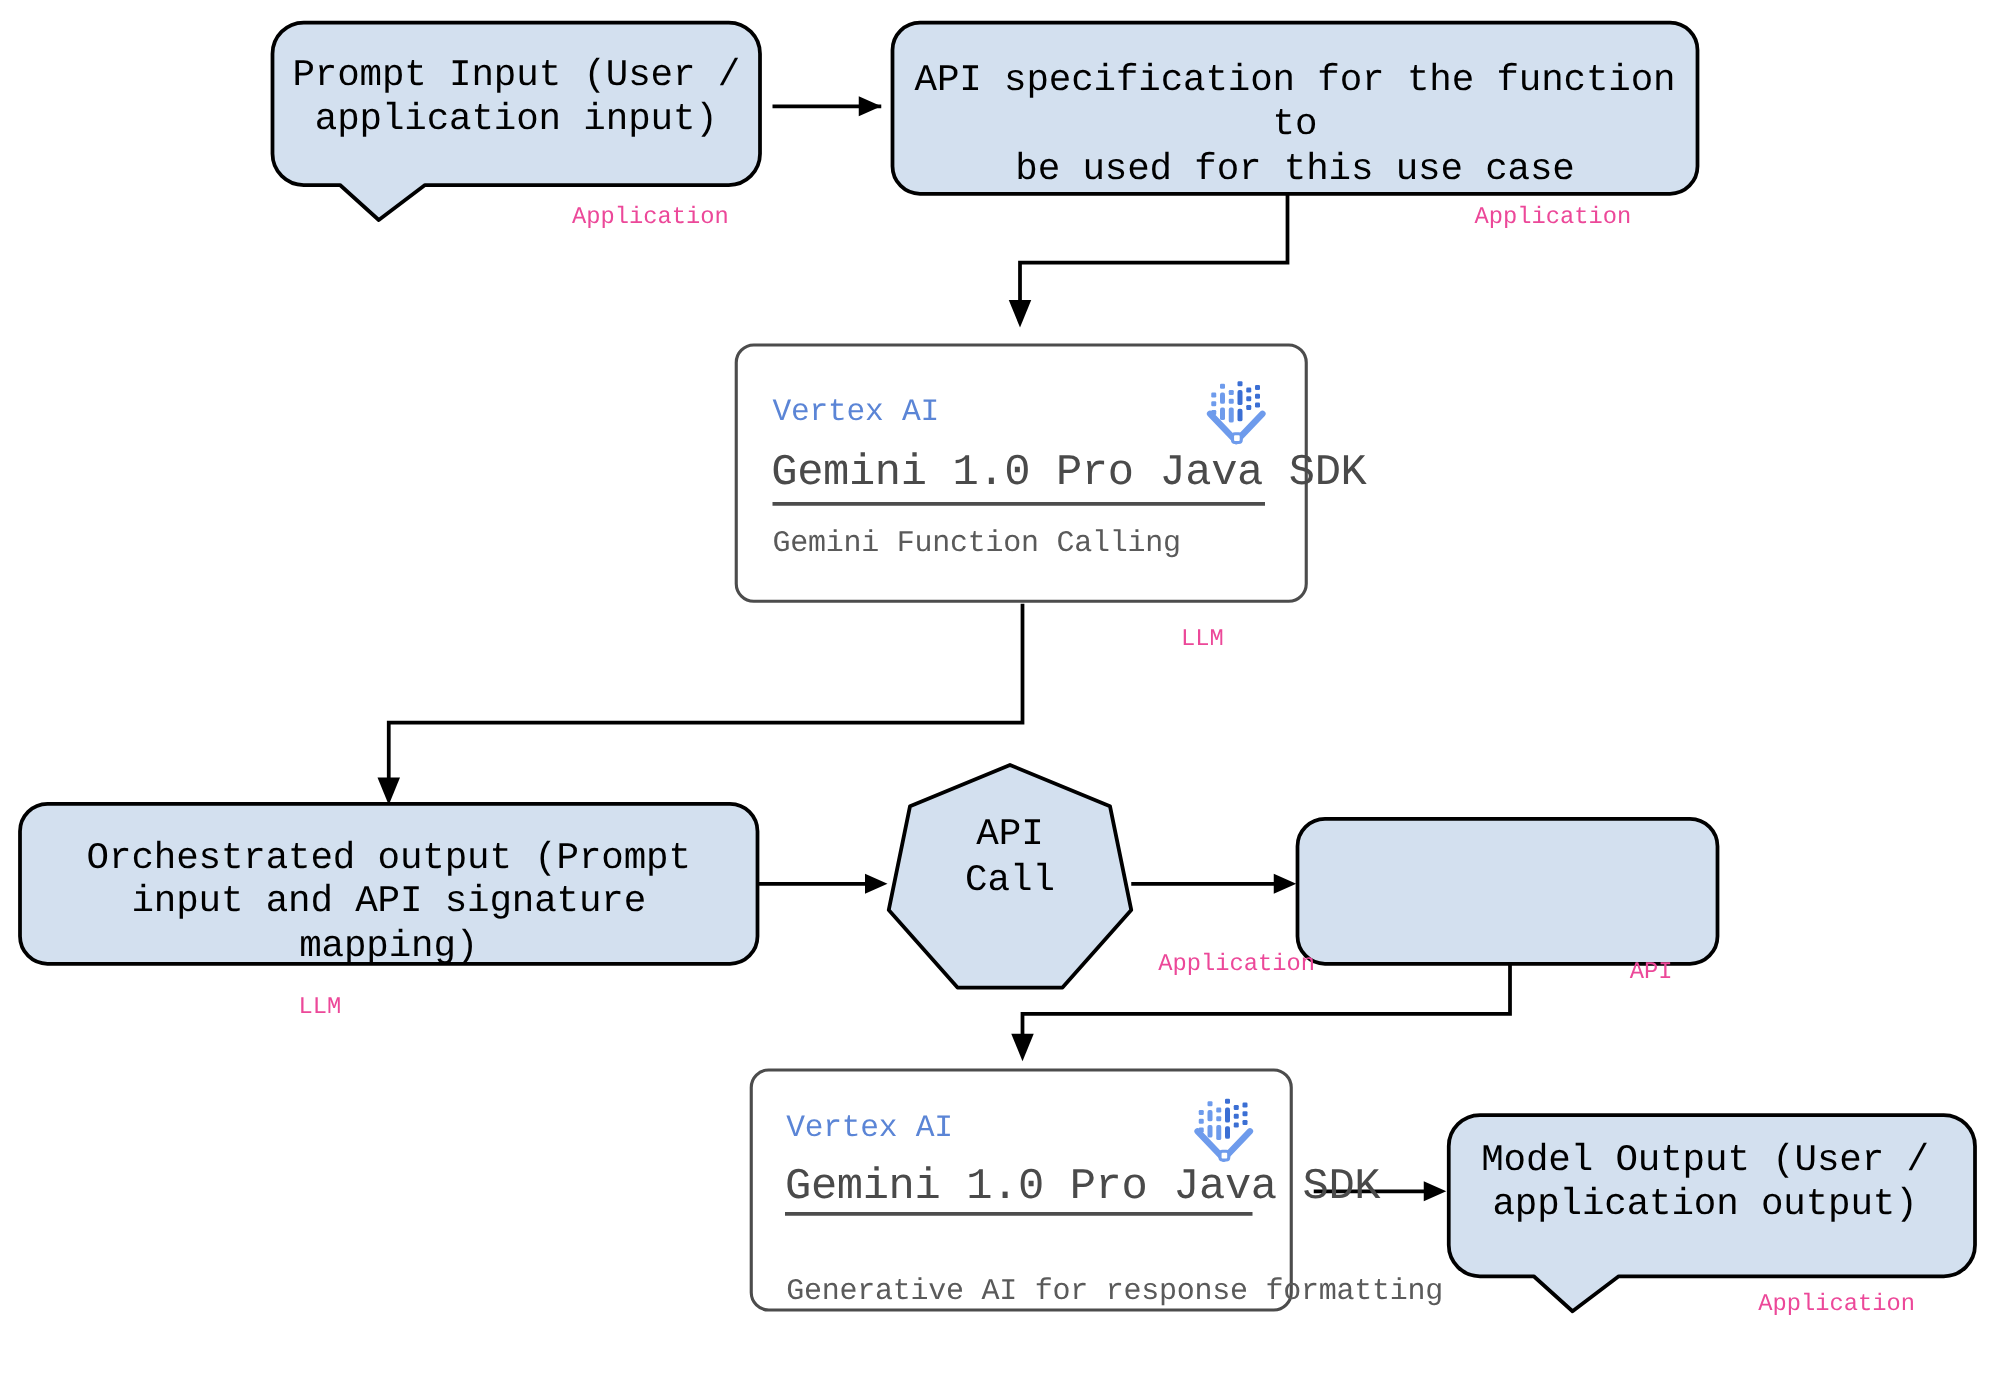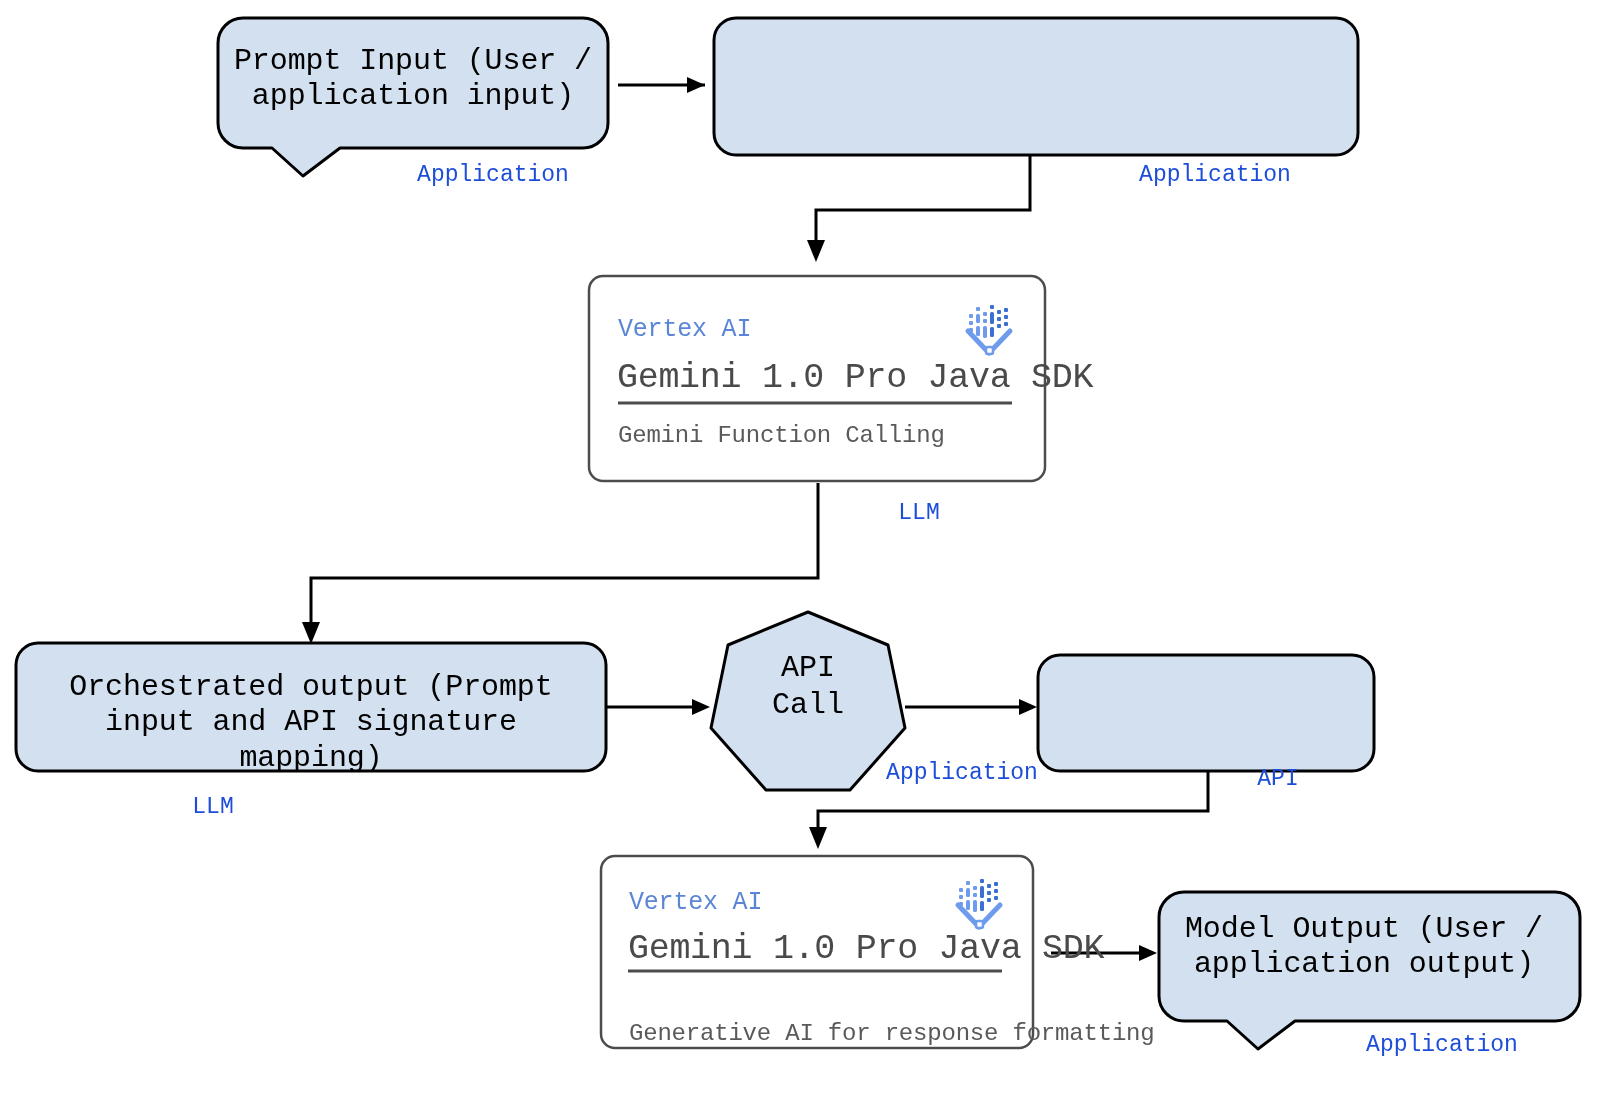"API specification for the function" div.txt { html: none -> <div>API specification for the function to be used for this use case</div> }
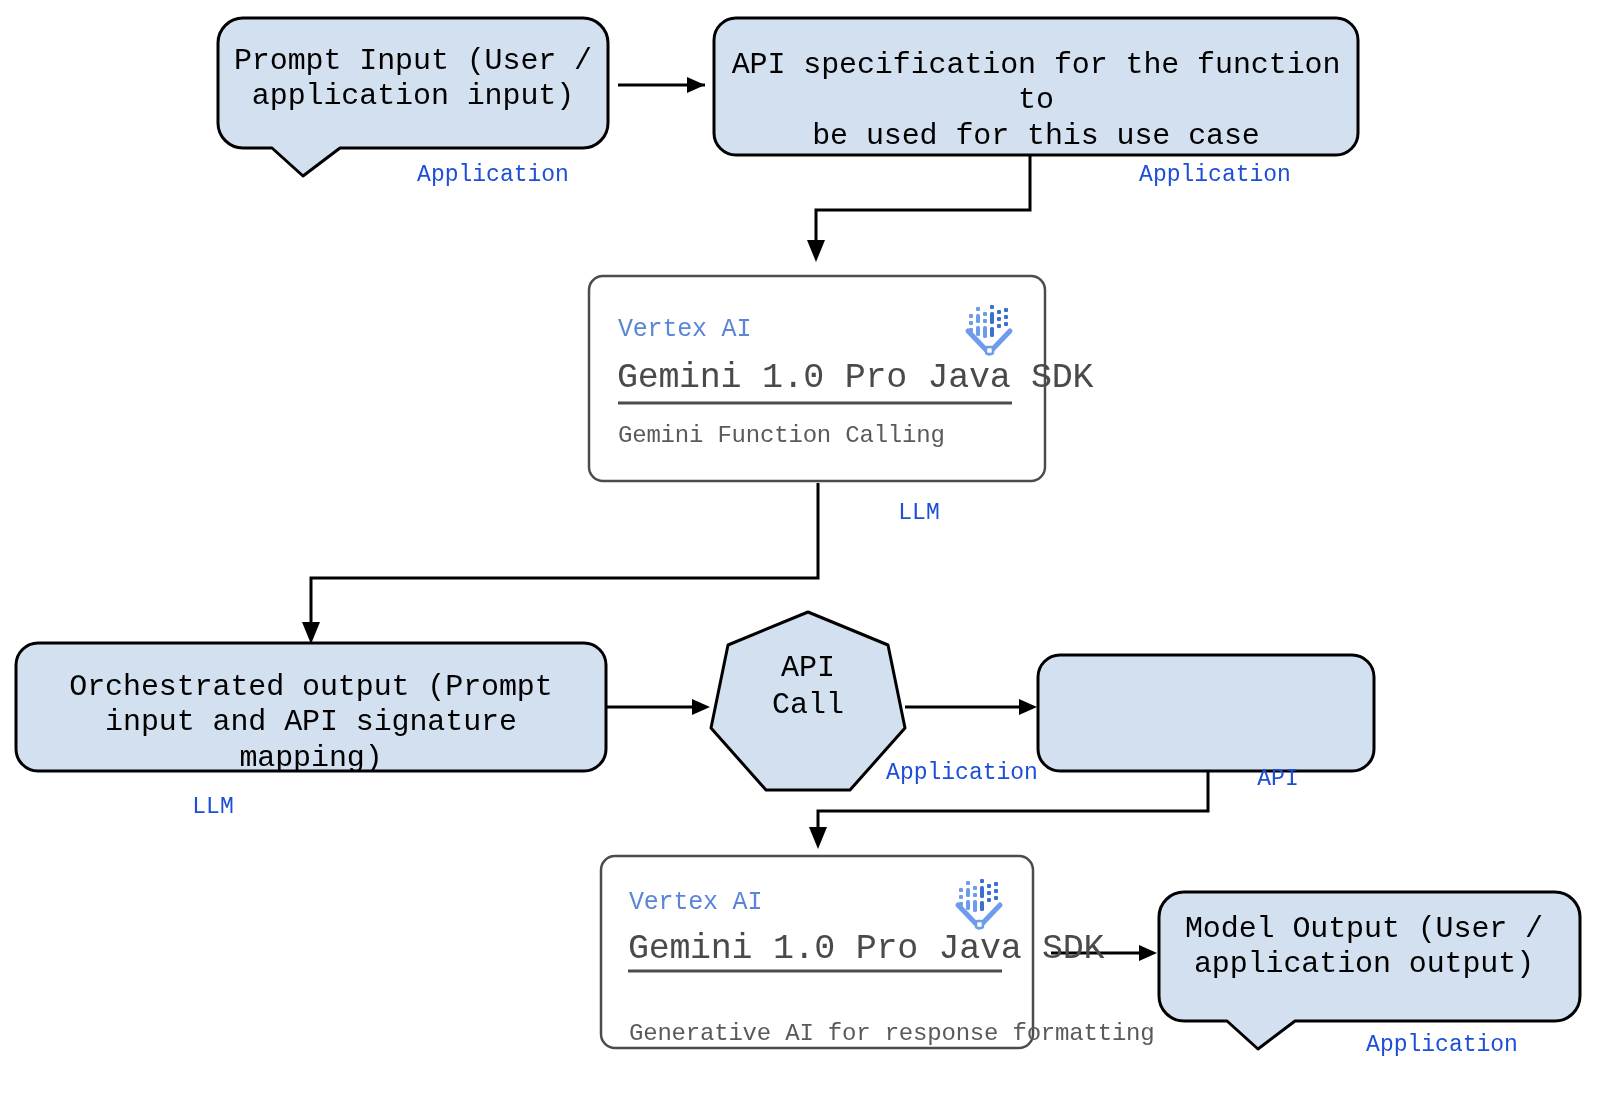"Application" .edge-label { color: #1d4ed8 -> #ec4899; font-size: 23px -> 19px; text-align: center -> right }
